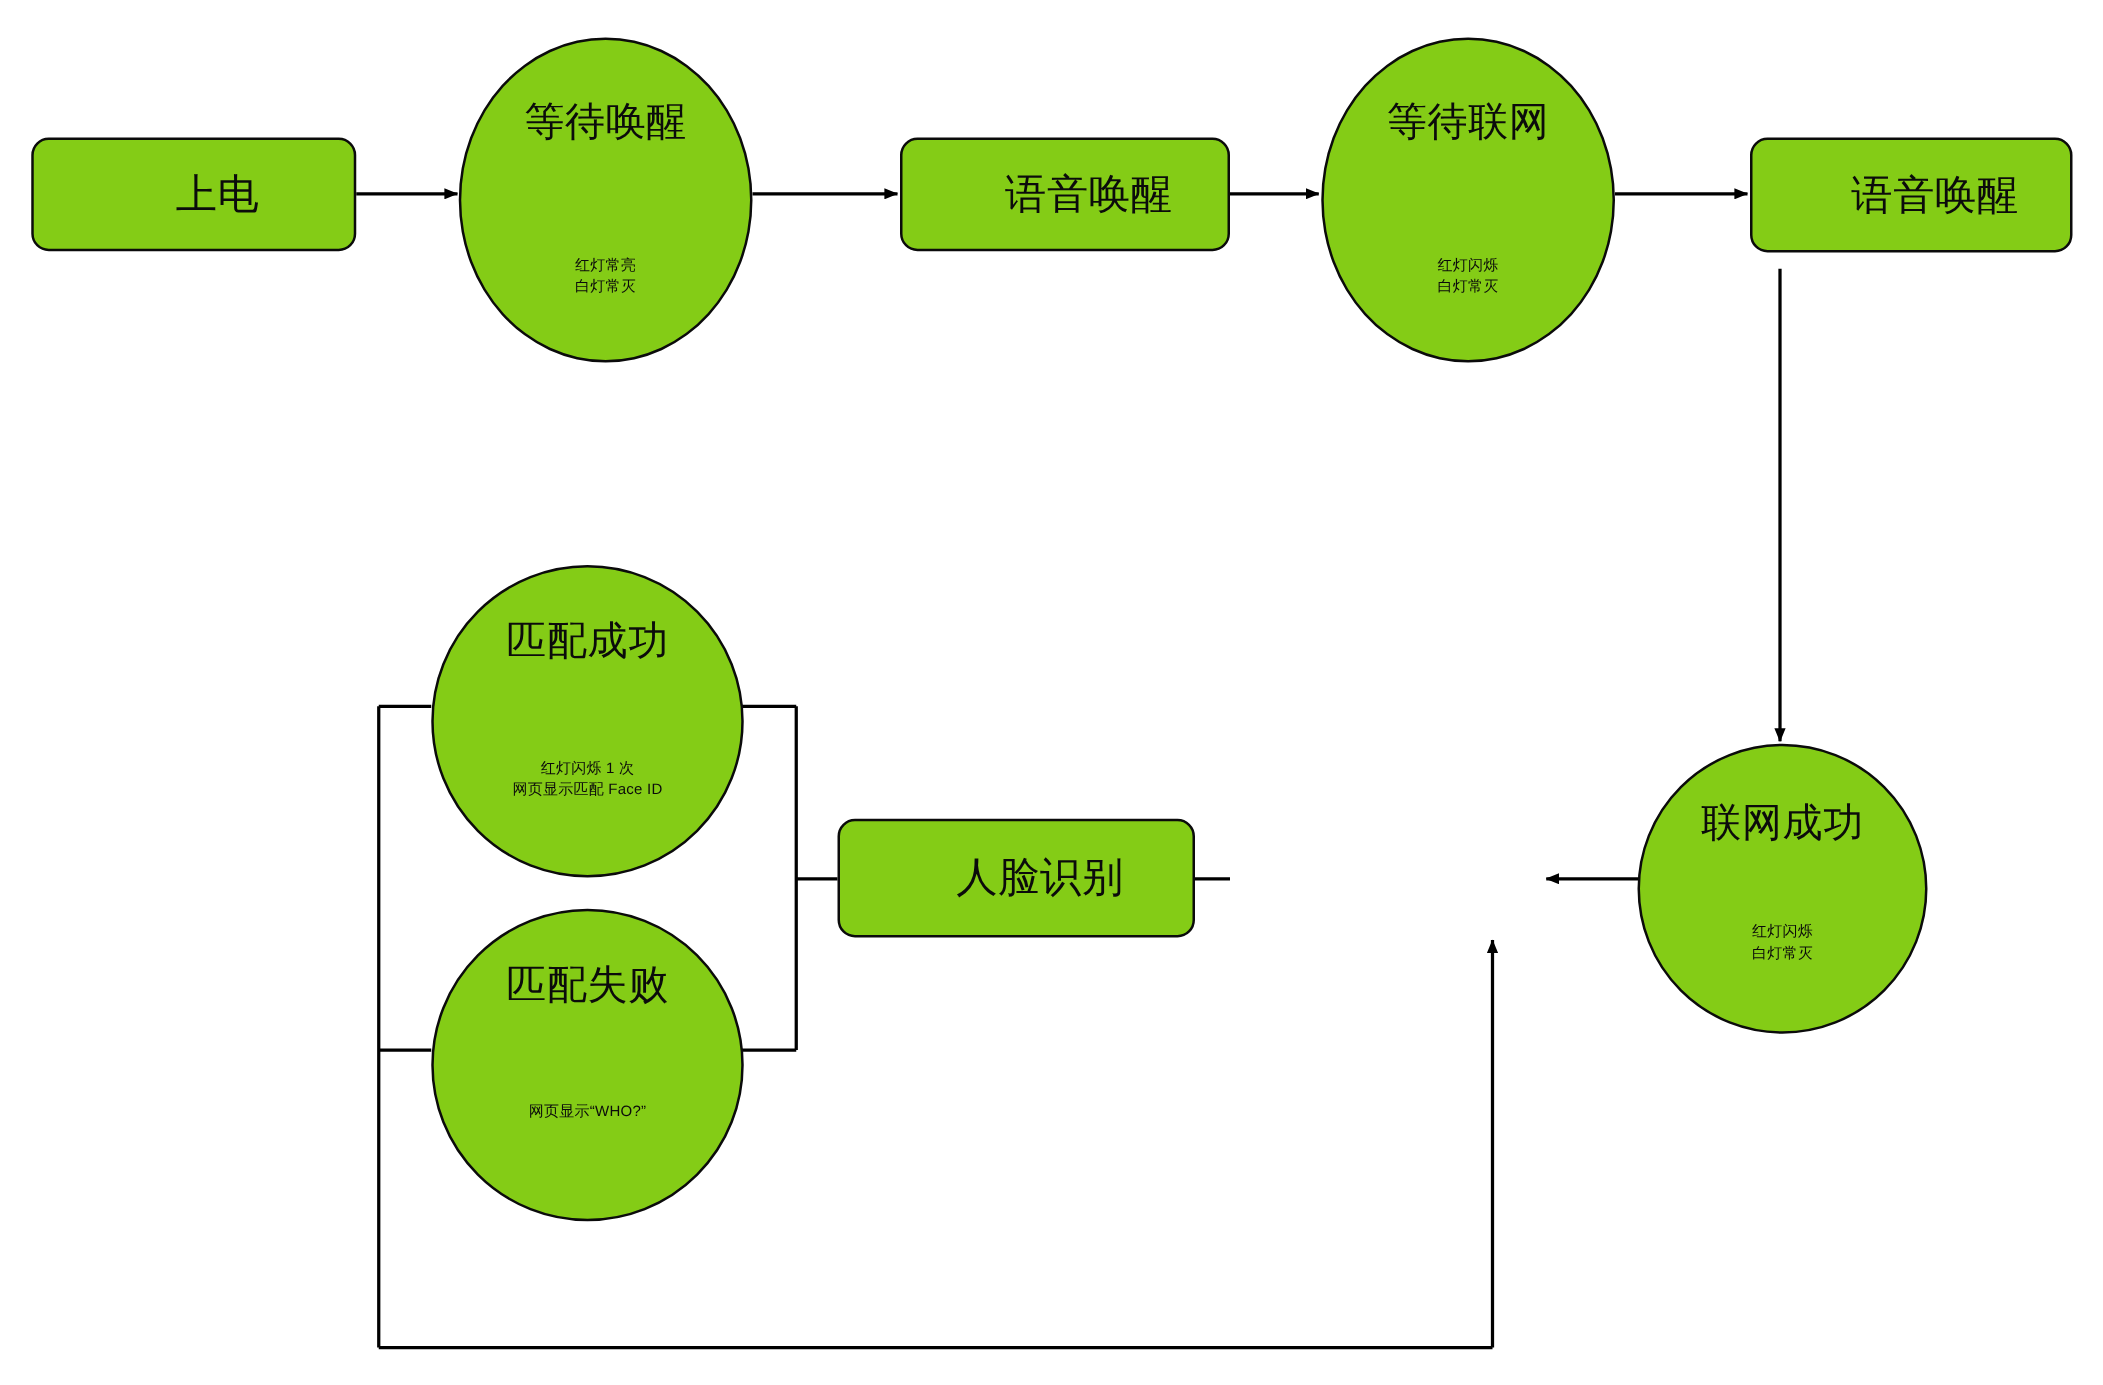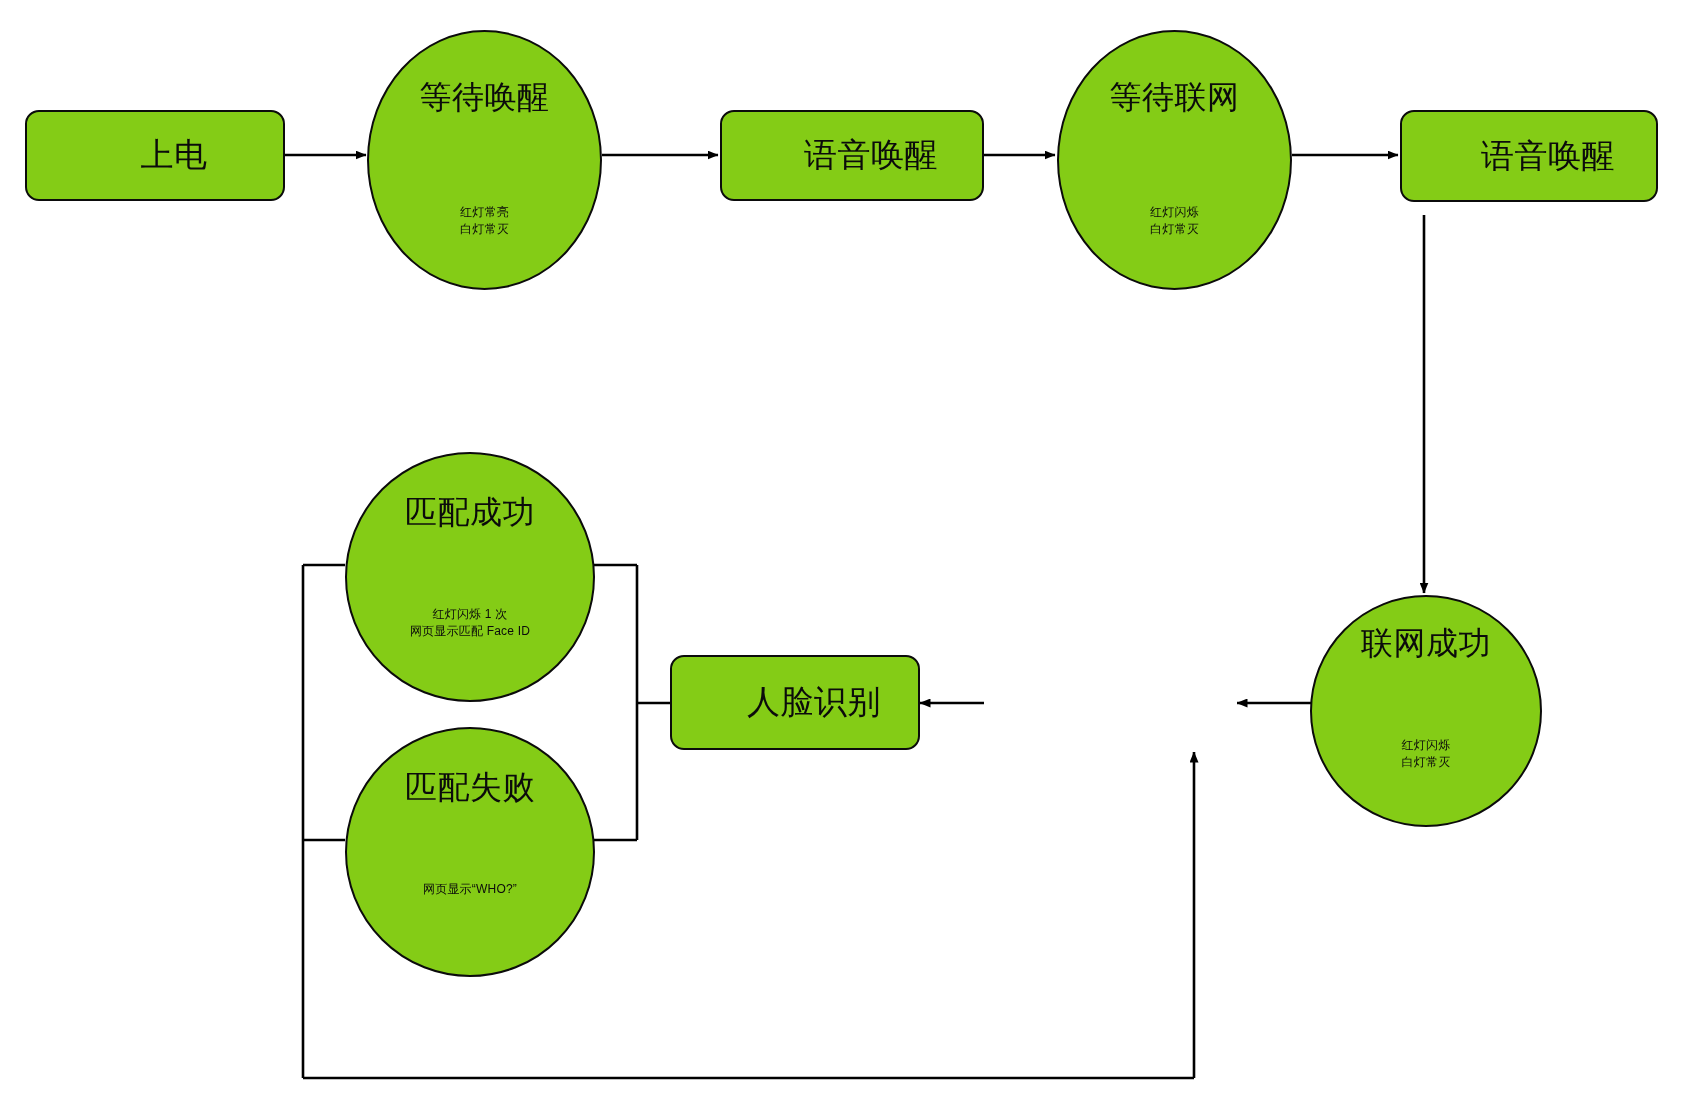"联网成功" div.circle-inner { font-family: Liberation Mono, monospace -> none; top: 31px -> 44px }
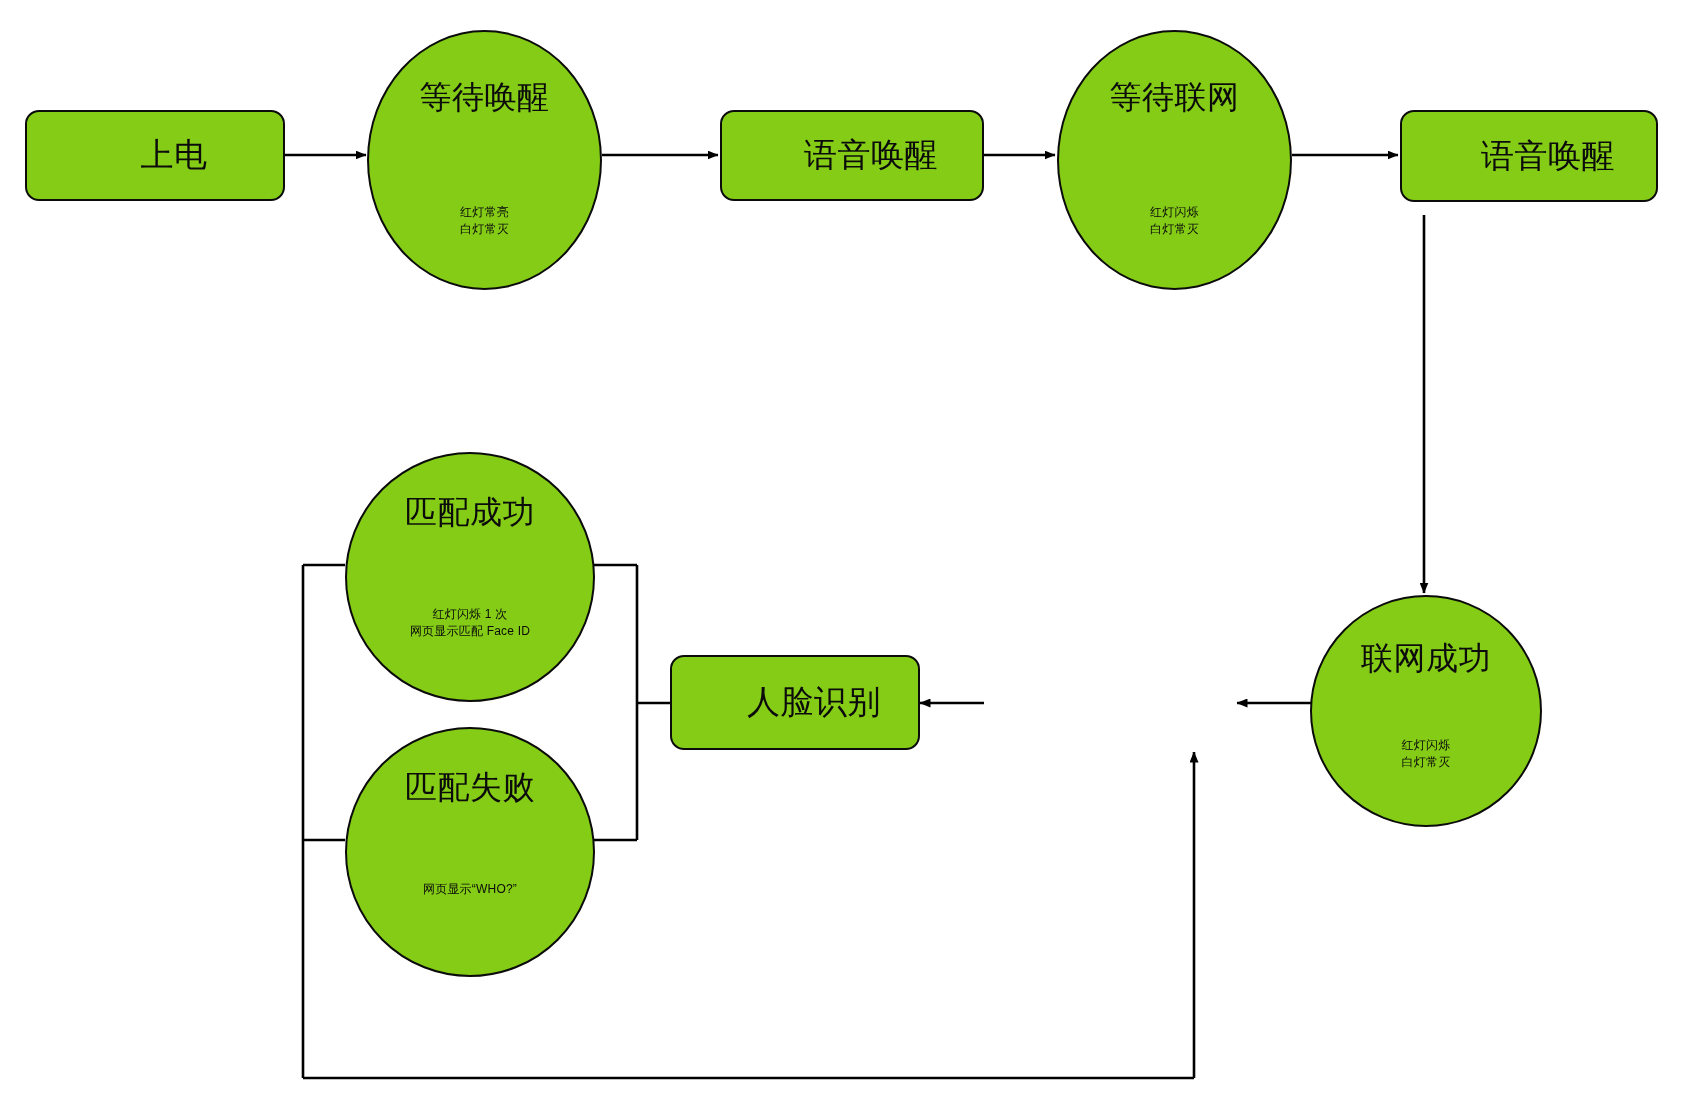"人脸识别" div.node { width: 250px -> 286px }
